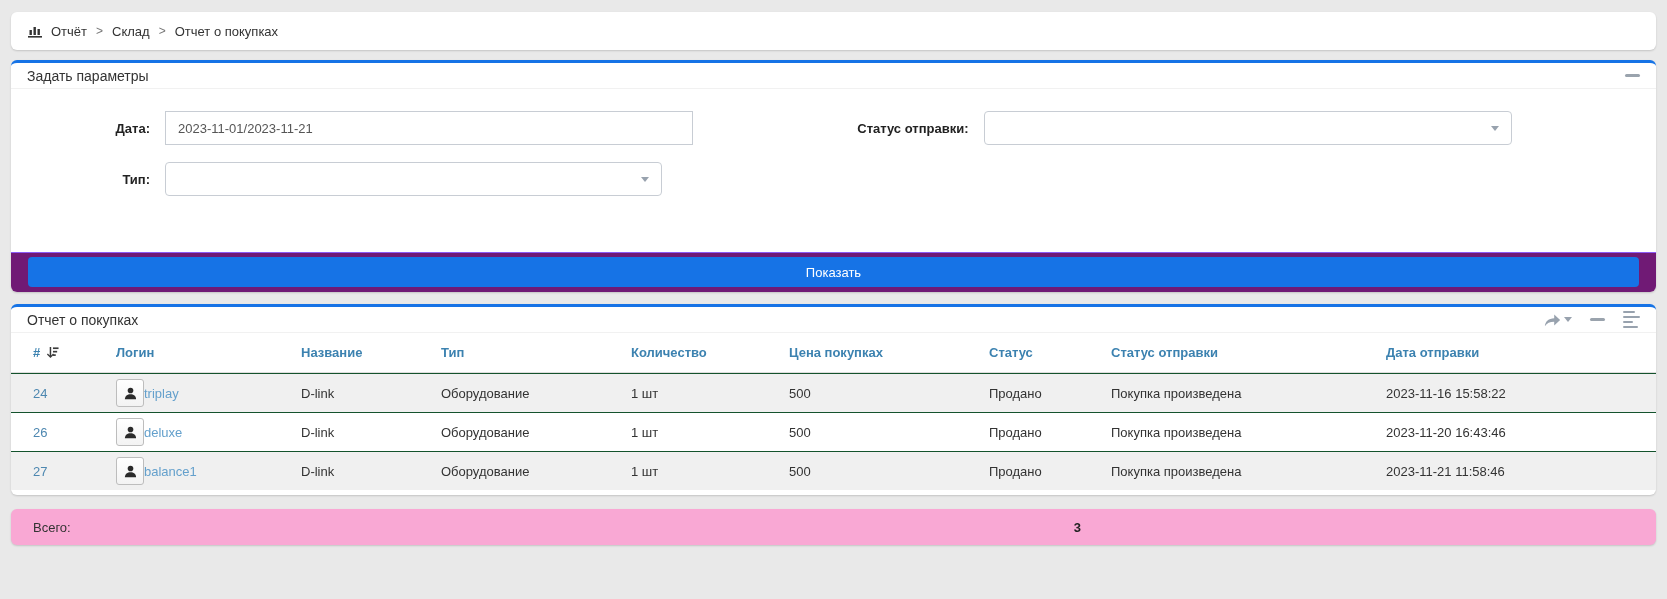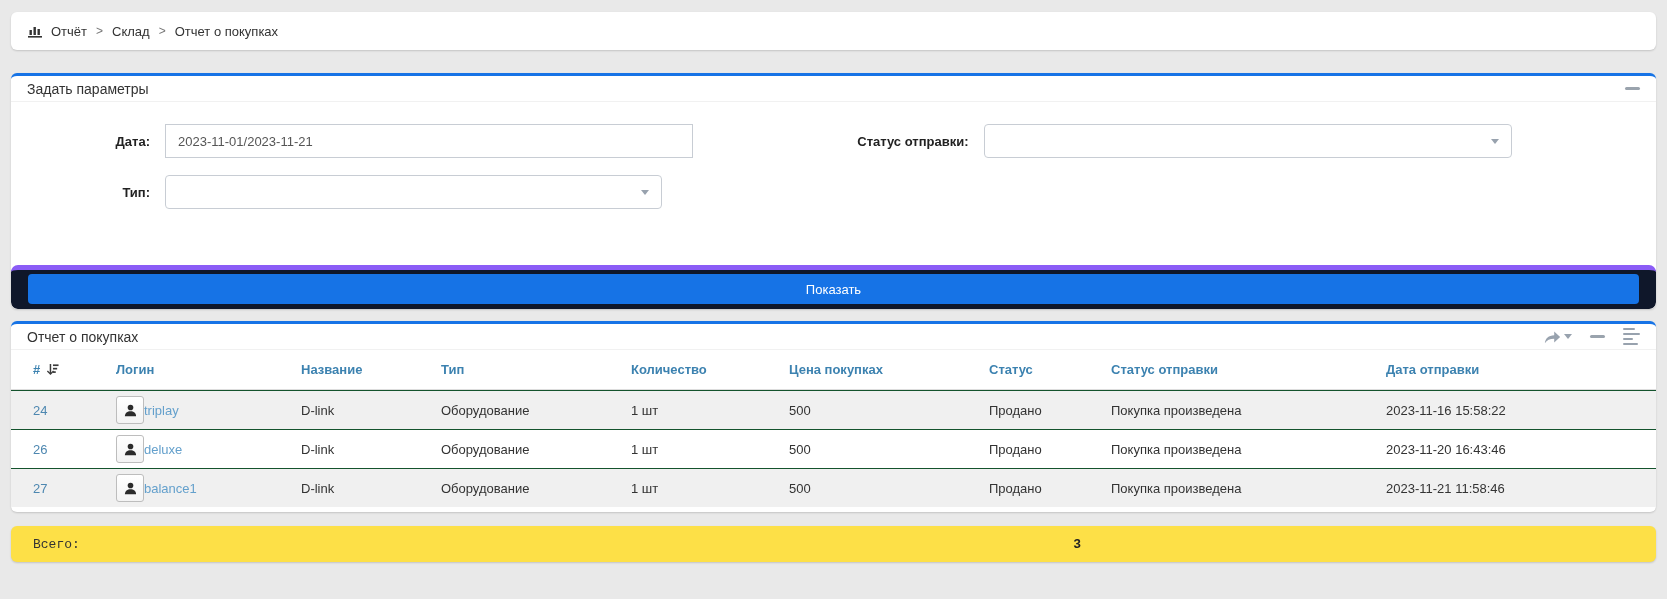"Отчёт" .breadcrumb-bar { margin-bottom: 23px -> 10px }
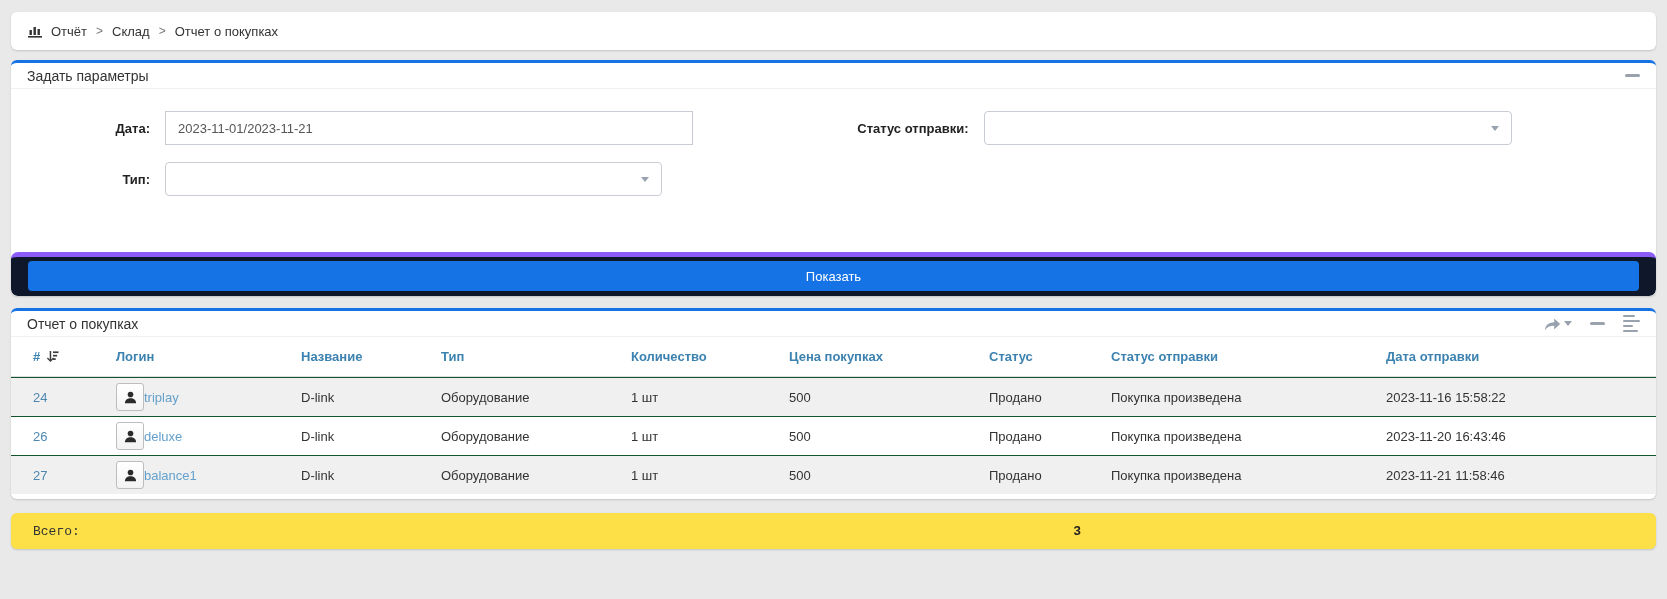"Показать" .panel-footer { background: #0f172a -> #701a75; border-radius: 7px -> none; border-top: 5px solid #8b5cf6 -> 1px solid #8b5cf6 }
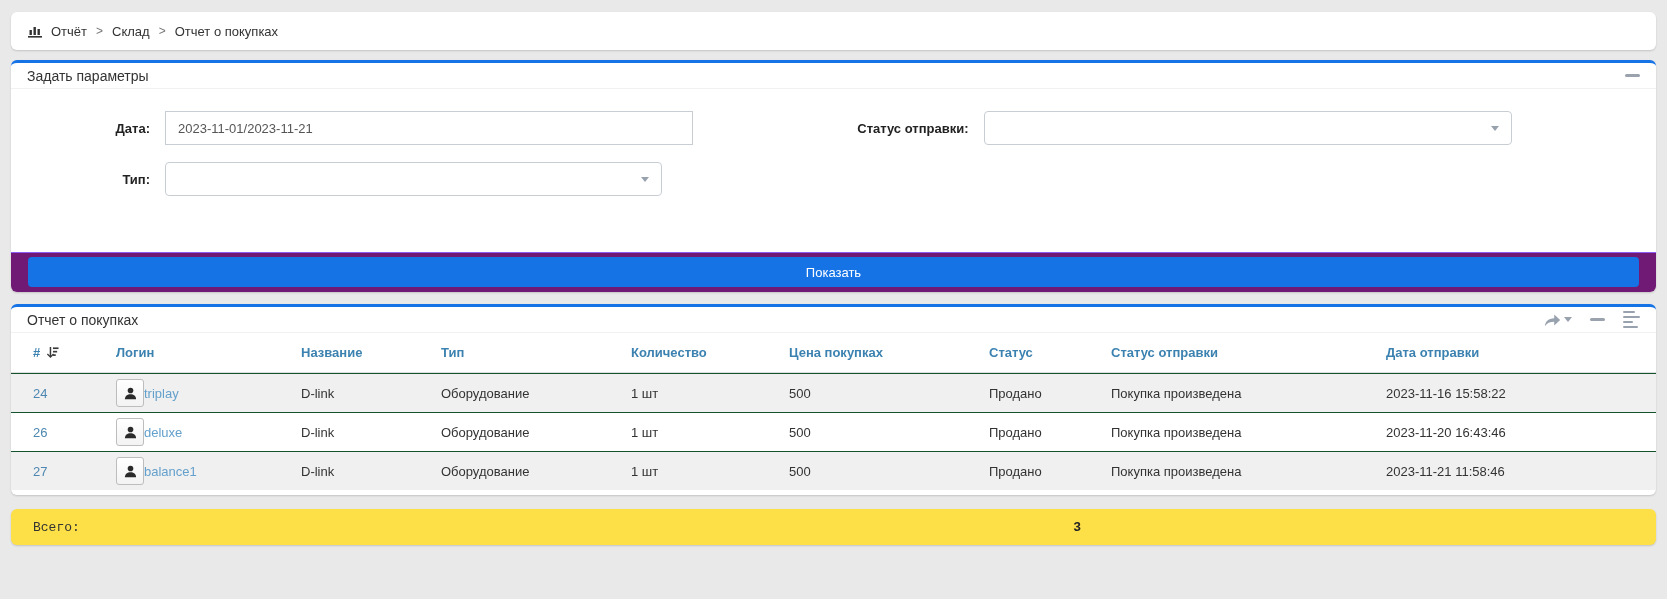"Всего:" .total-bar { background: #fde047 -> #f9a8d4; font-family: Liberation Mono, monospace -> none }
